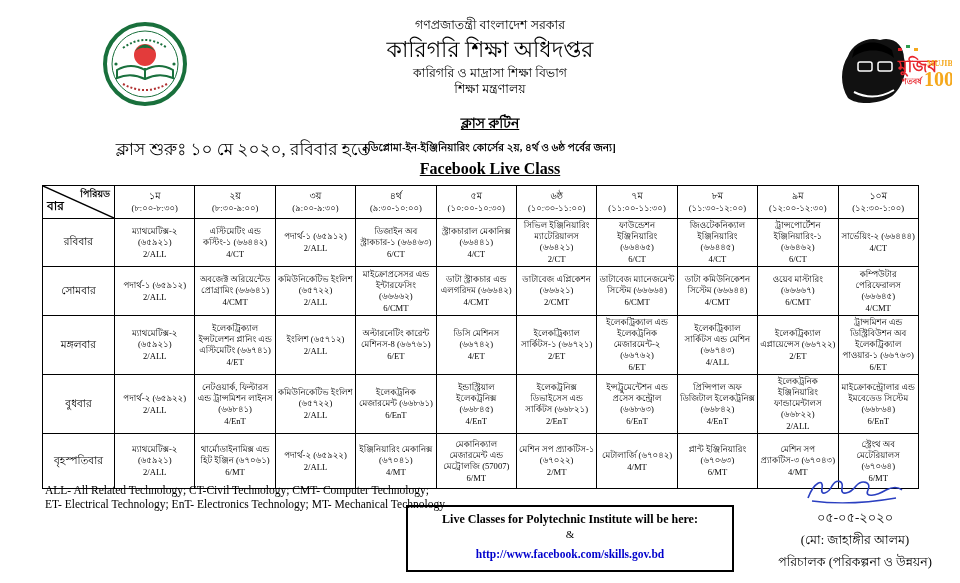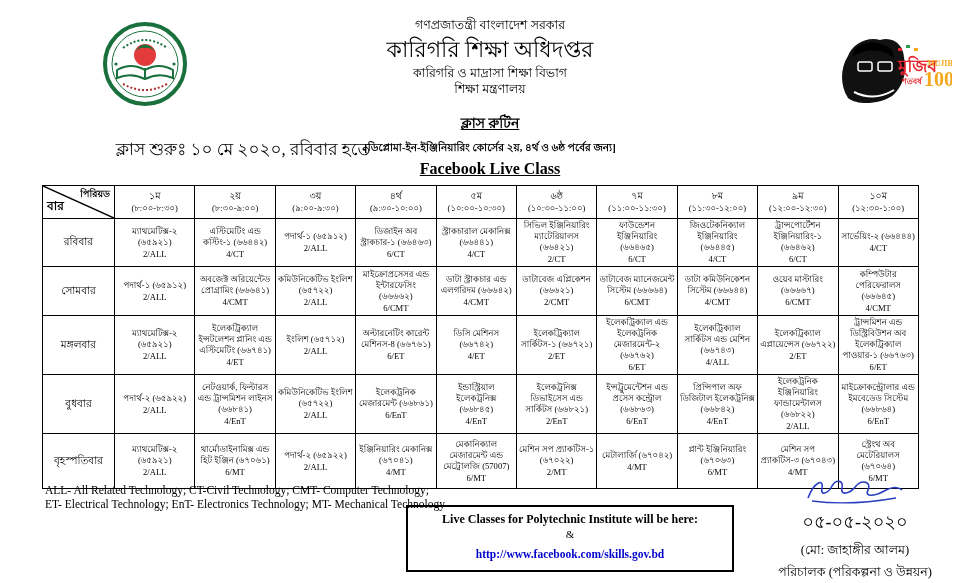"০৫-০৫-২০২০" .sign-date { font-size: 18px -> 13px }
